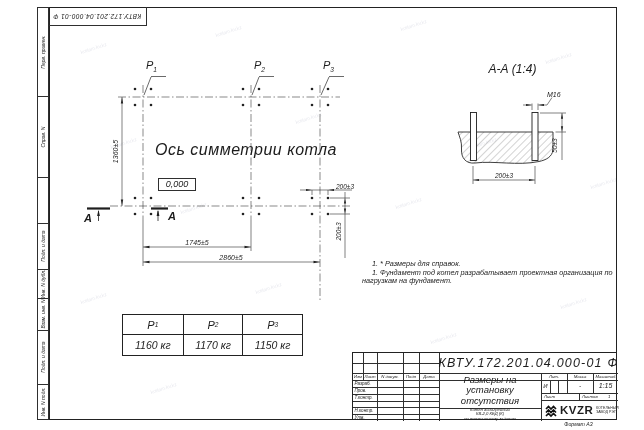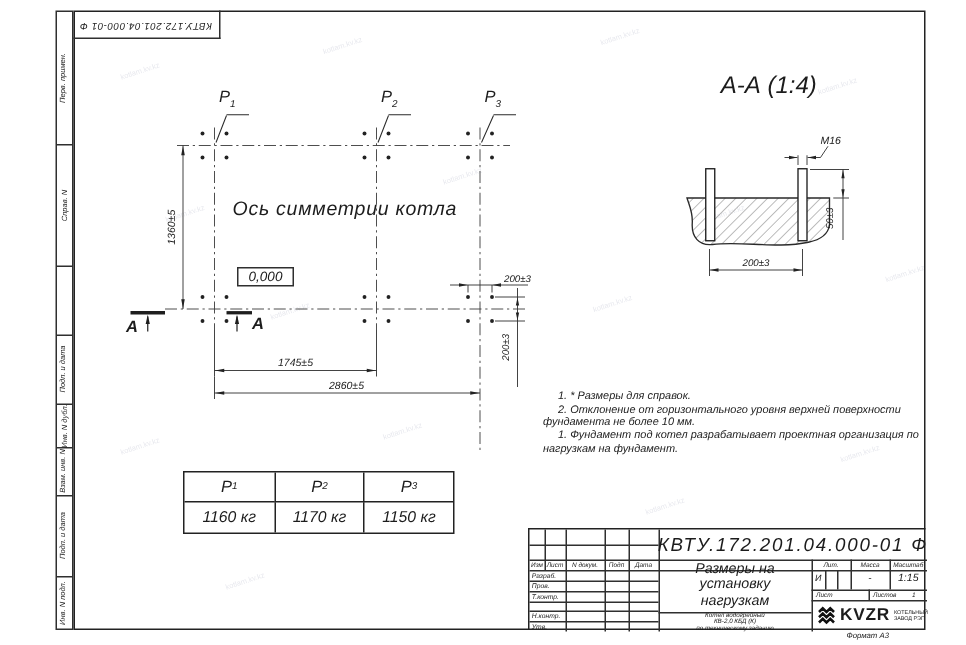"А-А (1:4)" div.abs { font-size: 16px -> 12px; top: 49px -> 62px }
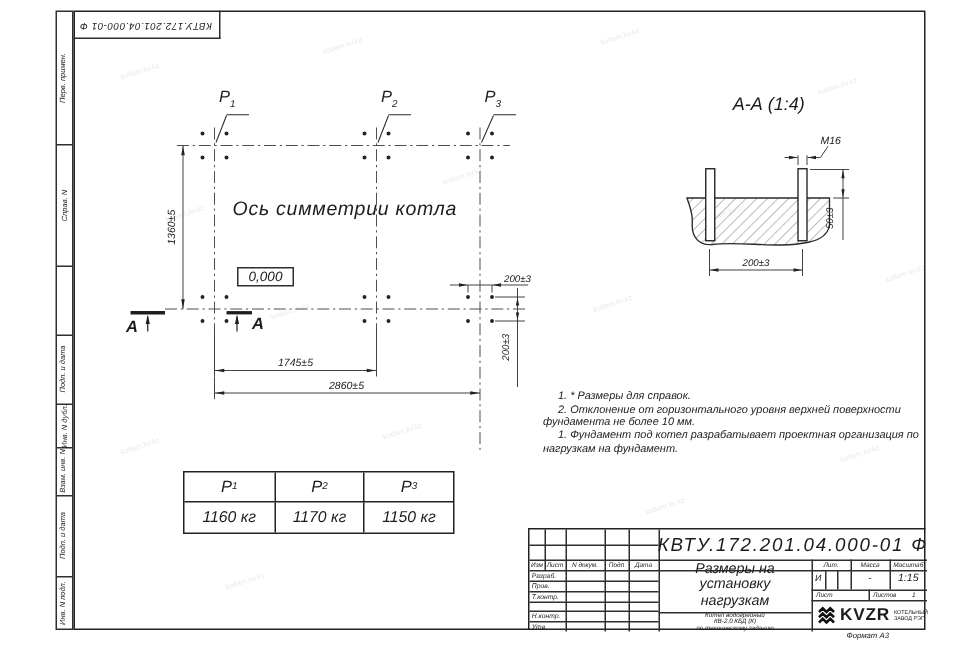"Ось симметрии котла" div.abs { font-size: 13px -> 16px; top: 131px -> 141px }
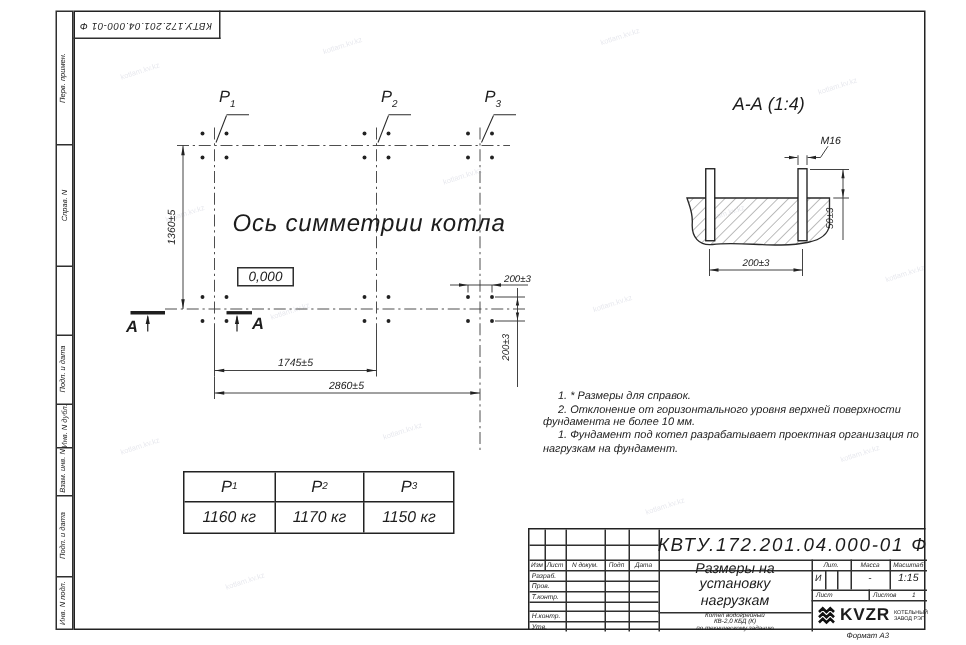"2. Отклонение от горизонтального уровня" p { html: <p>2. Отклонение от горизонтального уровня верхней поверхности фундамента не более 10 мм.</p> -> none }
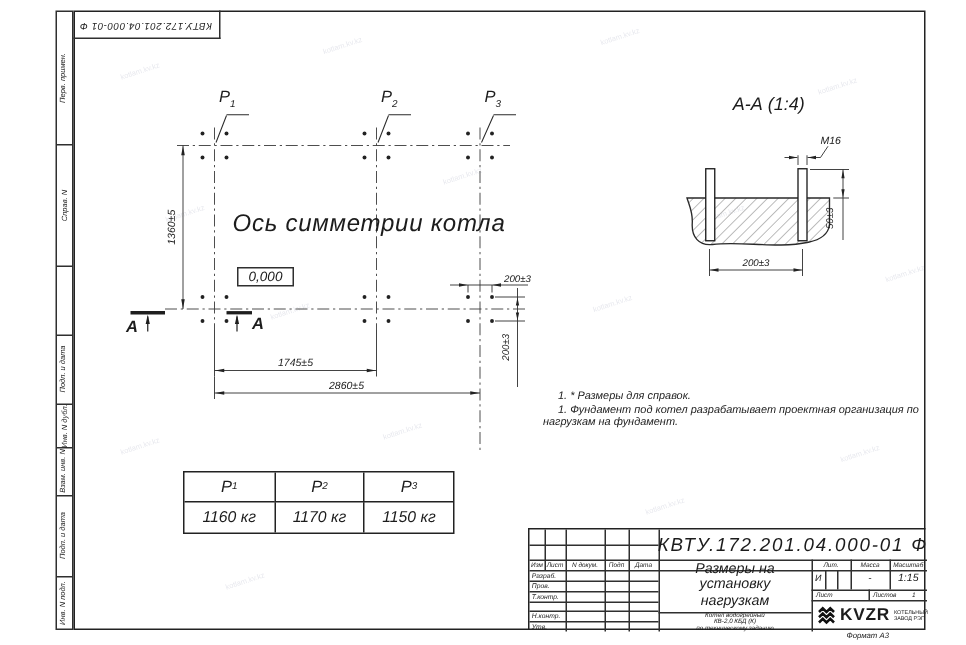"нагрузкам" span { text: нагрузкам -> отсутствия }
